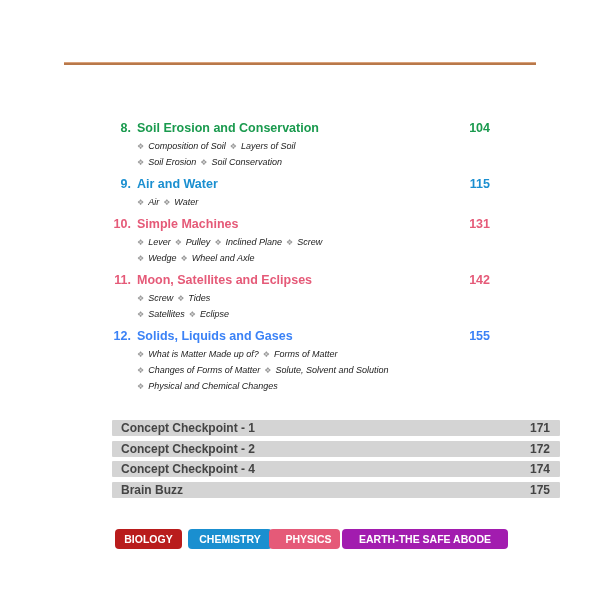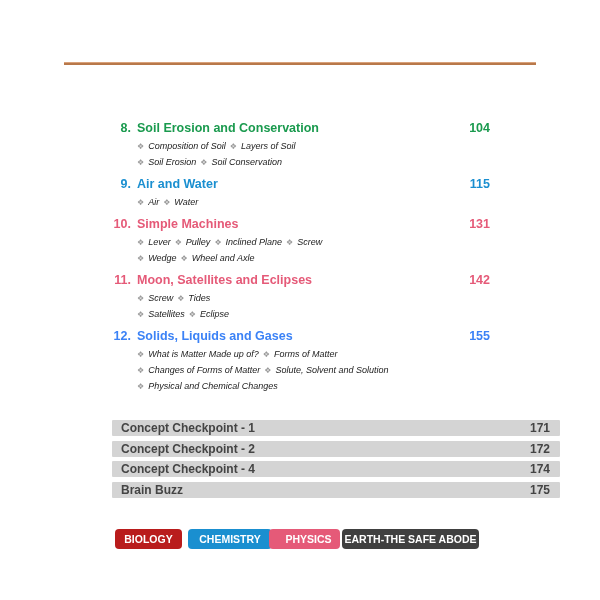"EARTH-THE SAFE ABODE" div.badge { background: #404040 -> #a21caf; width: 137px -> 166px }
